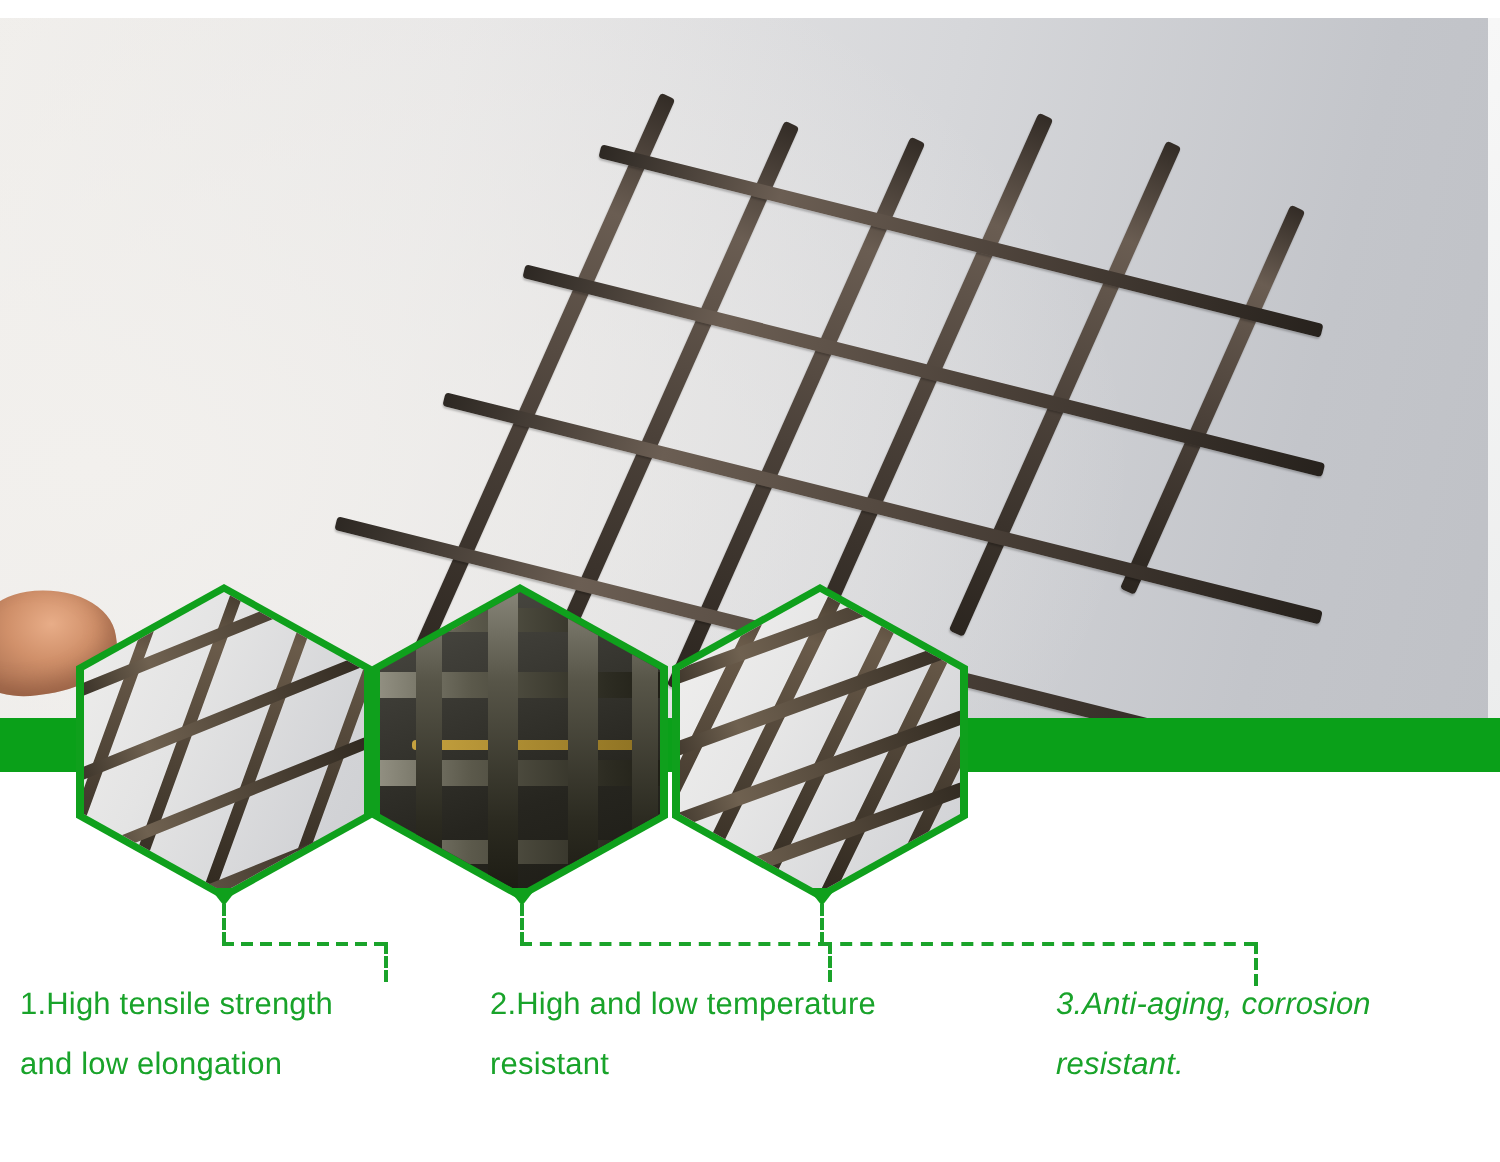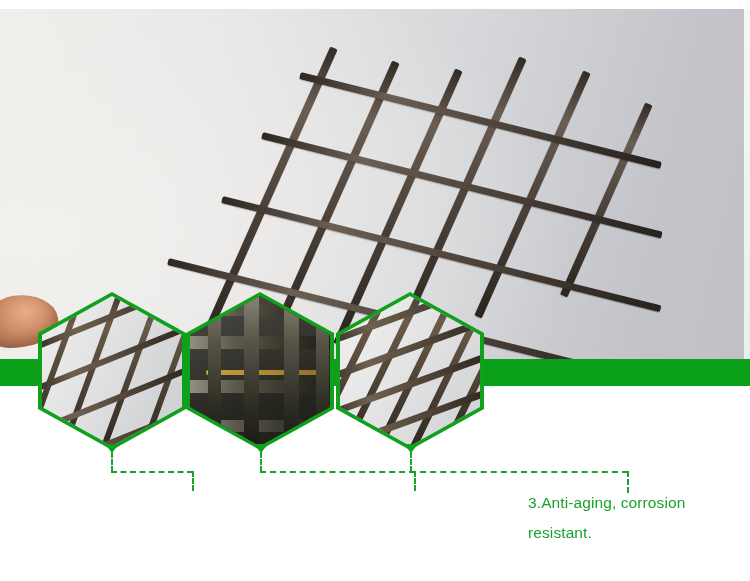"1.High tensile strength" div.feature { html: none -> <div>1.High tensile strength and low elongation</div> }
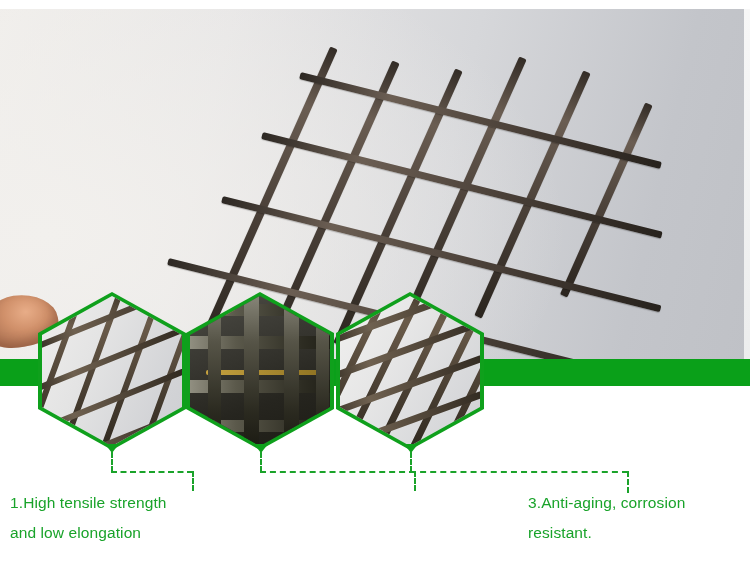"2.High and low temperature" div.feature { html: none -> <div>2.High and low temperature resistant</div> }
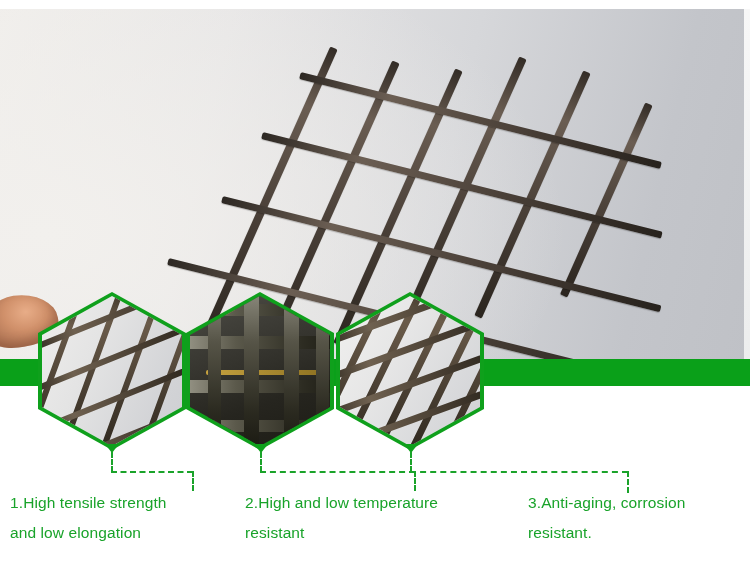"3.Anti-aging, corrosion" div.feature { font-style: none -> italic }
